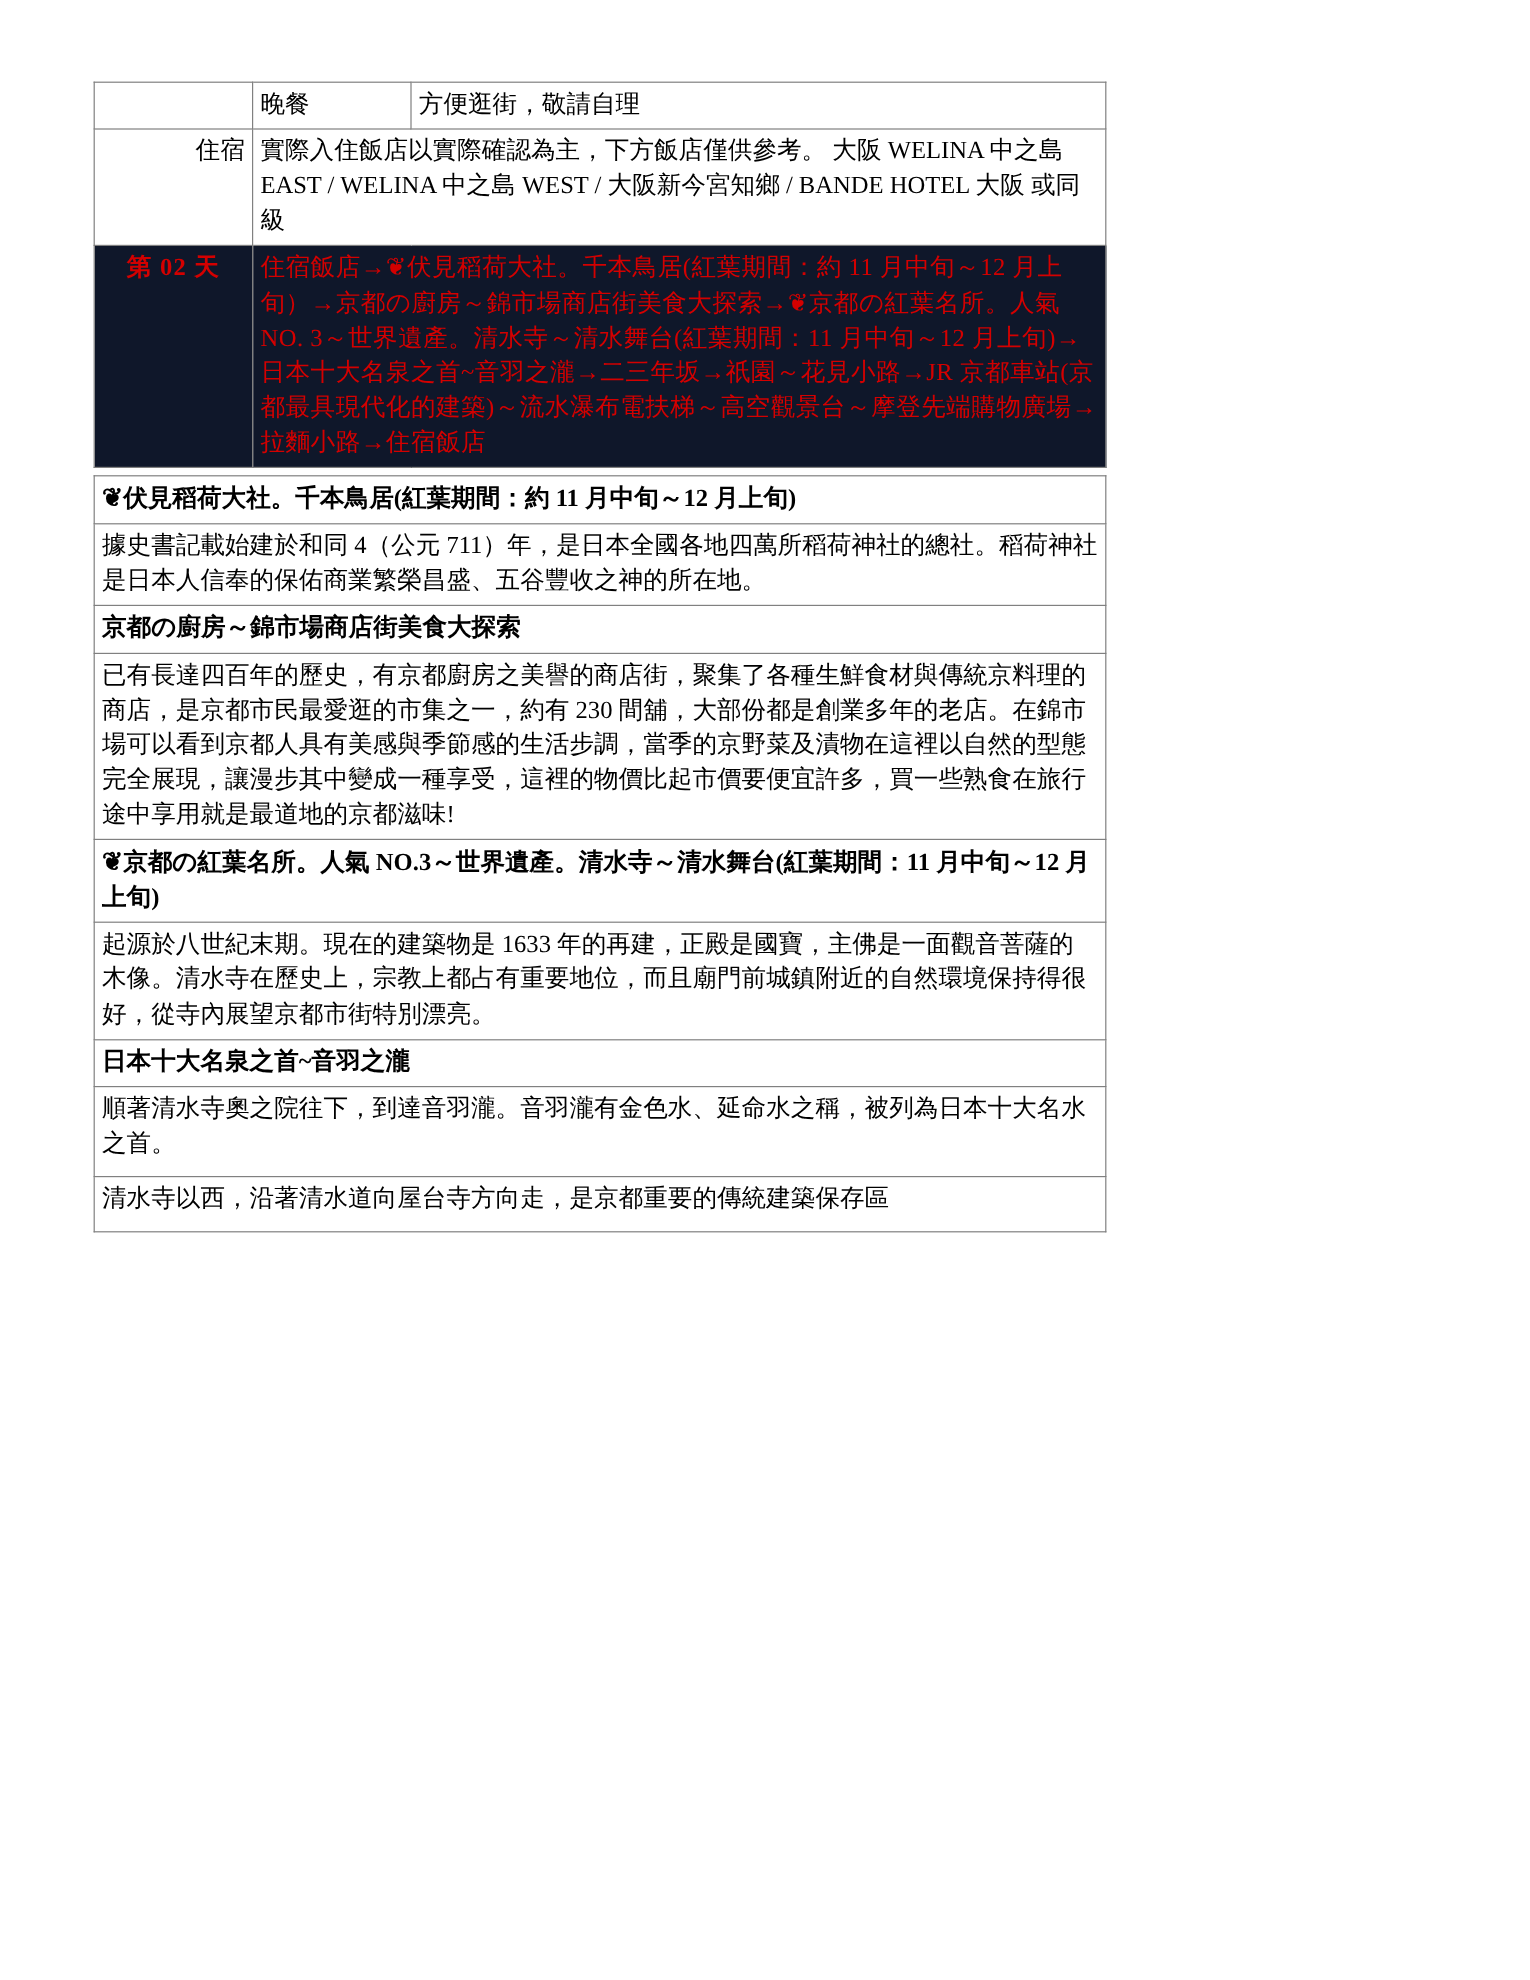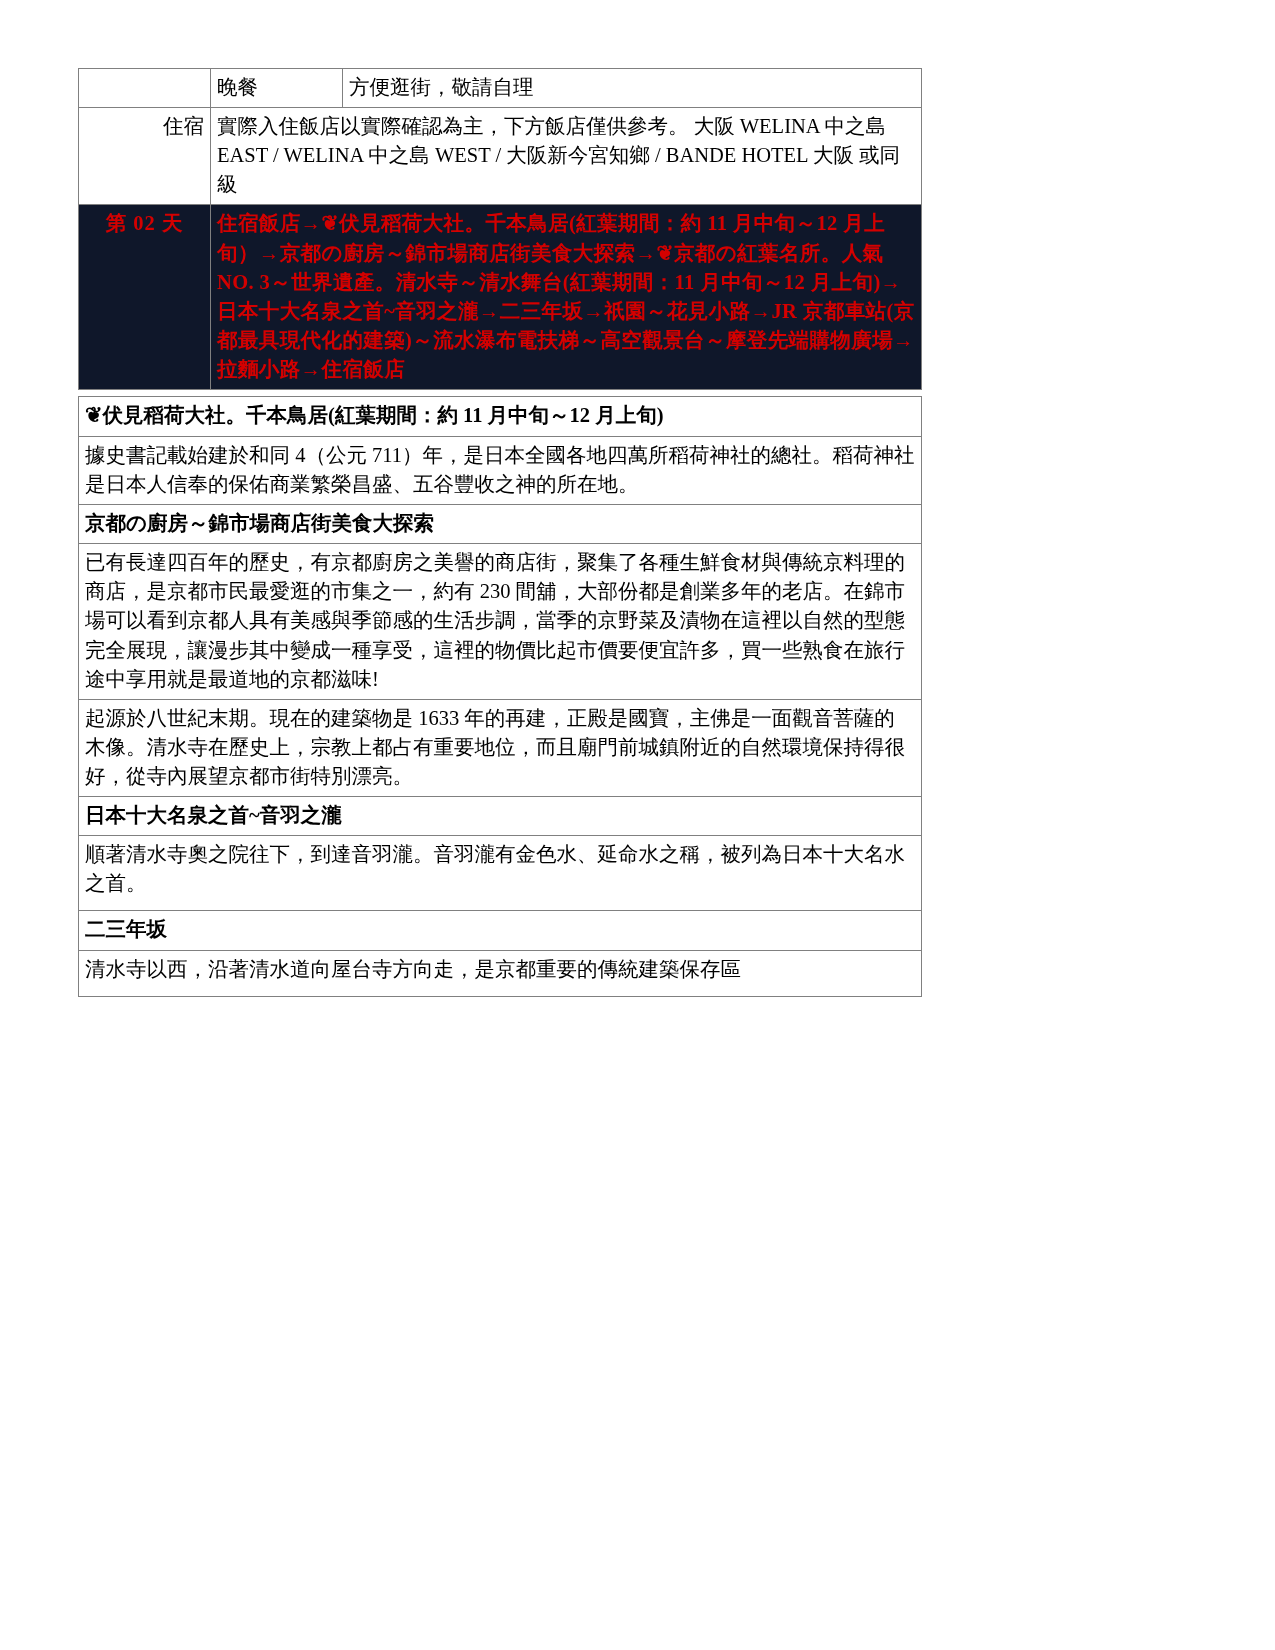"住宿飯店→❦伏見稻荷大社。千本鳥居(紅葉期間：約 11 月中旬～12" .day-itinerary { font-weight: bold -> normal }
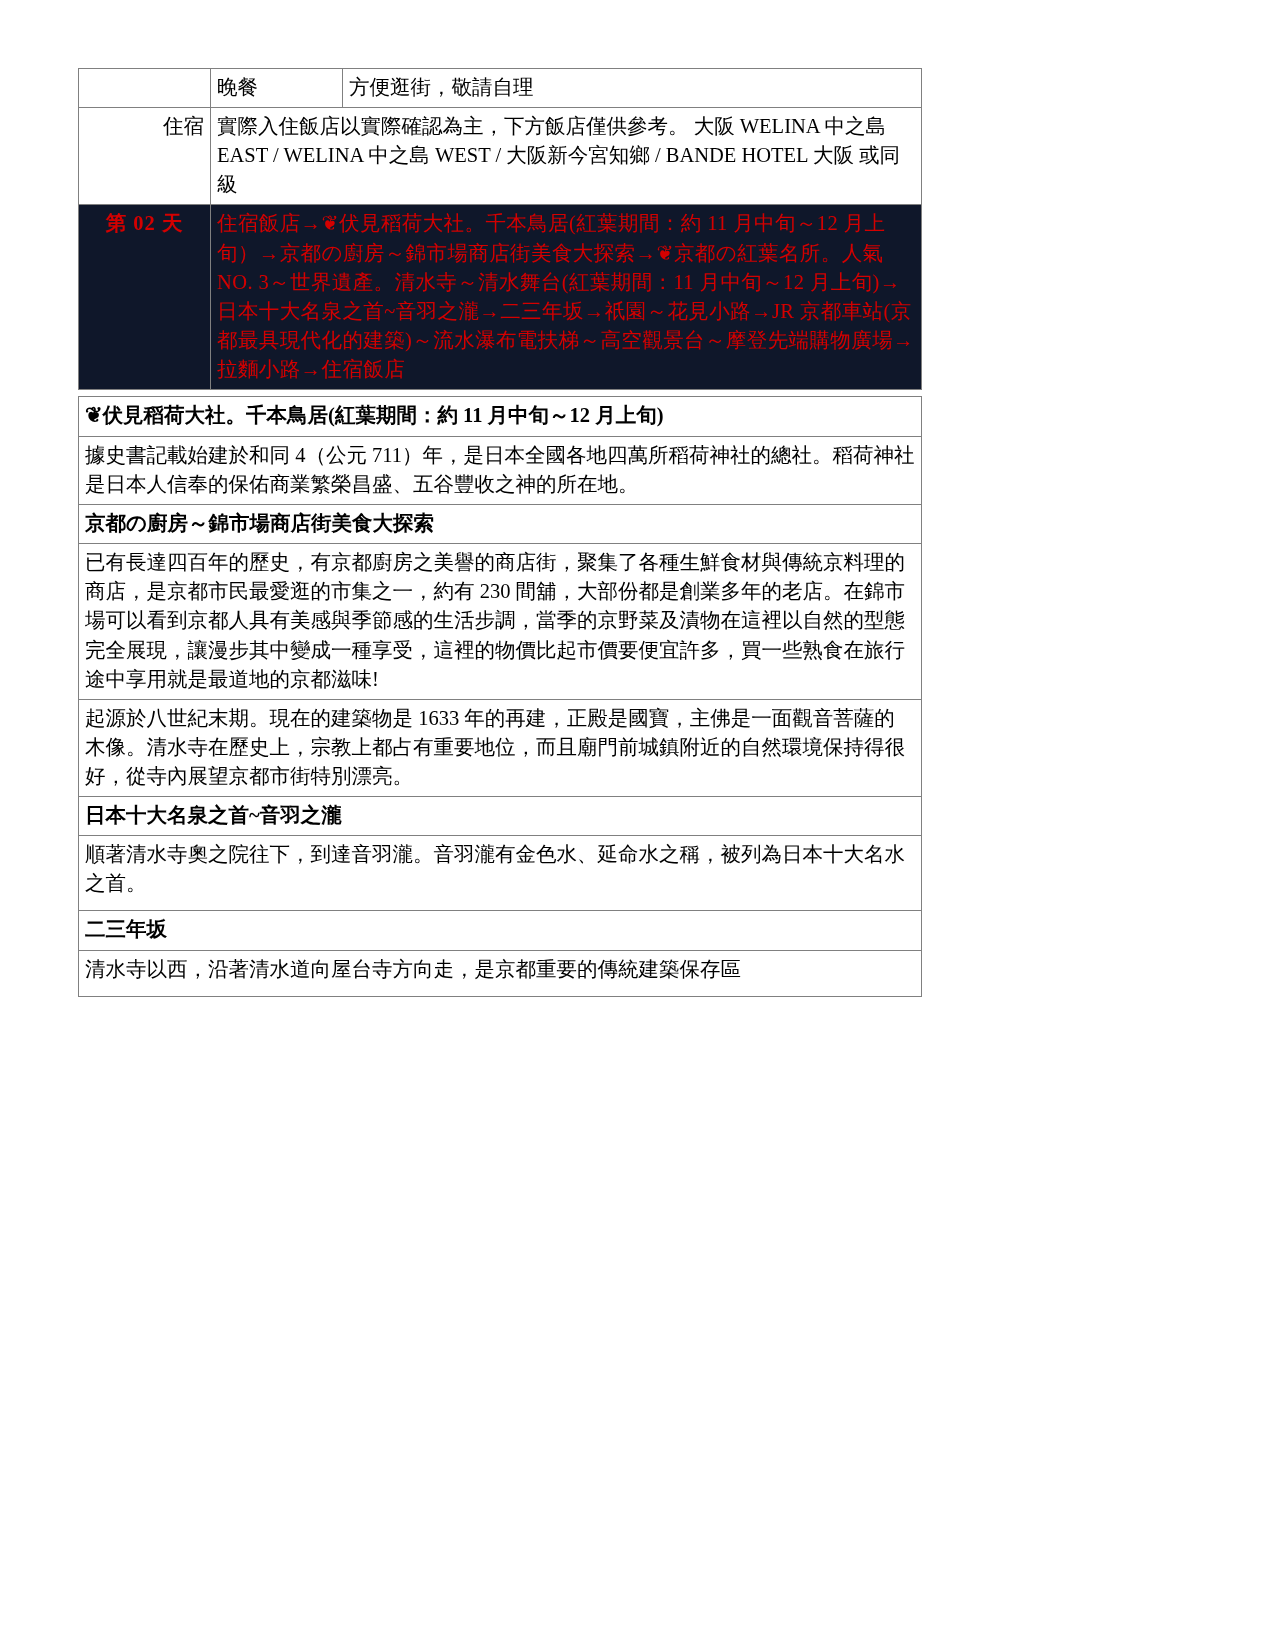"❦京都の紅葉名所。人氣 NO.3～世界遺產。清水寺～清水舞台(紅葉期間：11" tr { html: none -> <tr> <td><span>❦</span><span>京都の紅葉名所。人氣 NO.3～世界遺產。清水寺～清水舞台(紅葉期間：11 月中旬～12 月上旬)</span></td> </tr> }
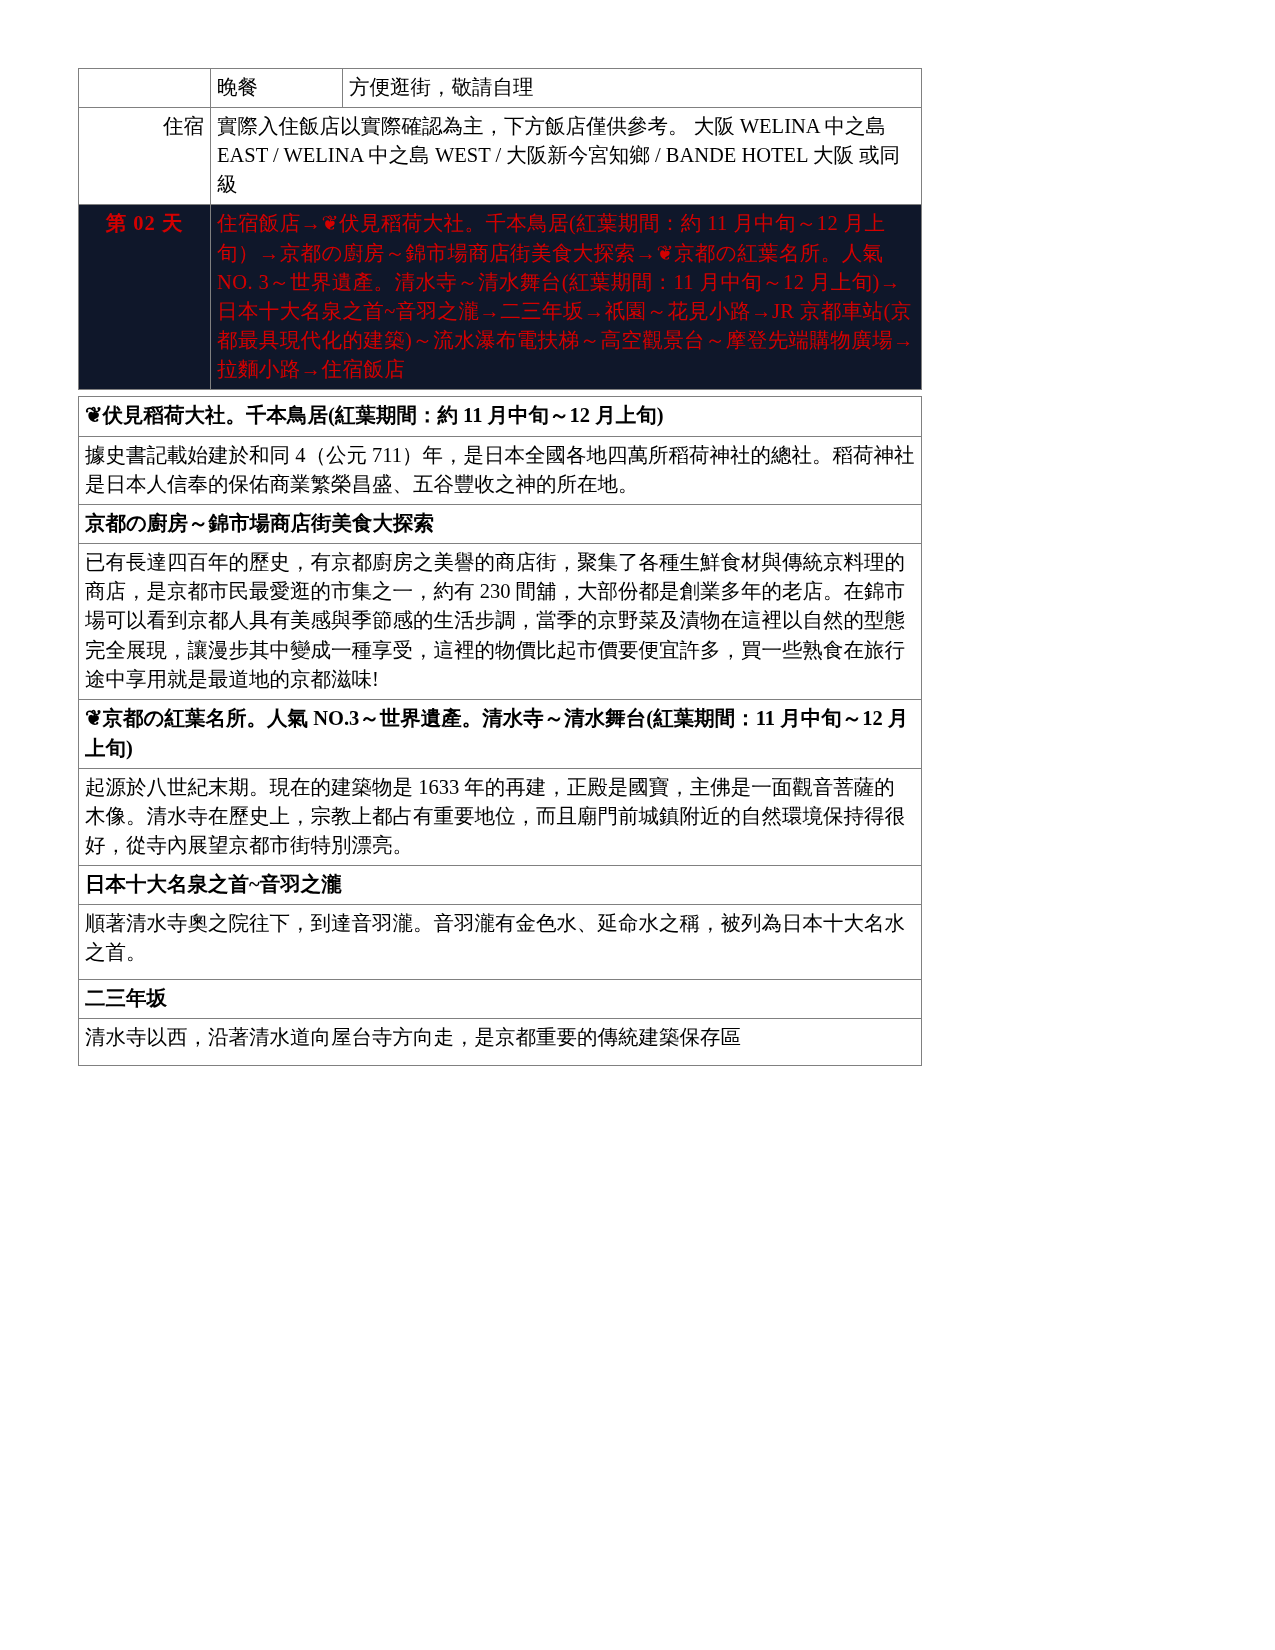"二三年坂" tr { html: <tr> <td>二三年坂</td> </tr> -> none }
